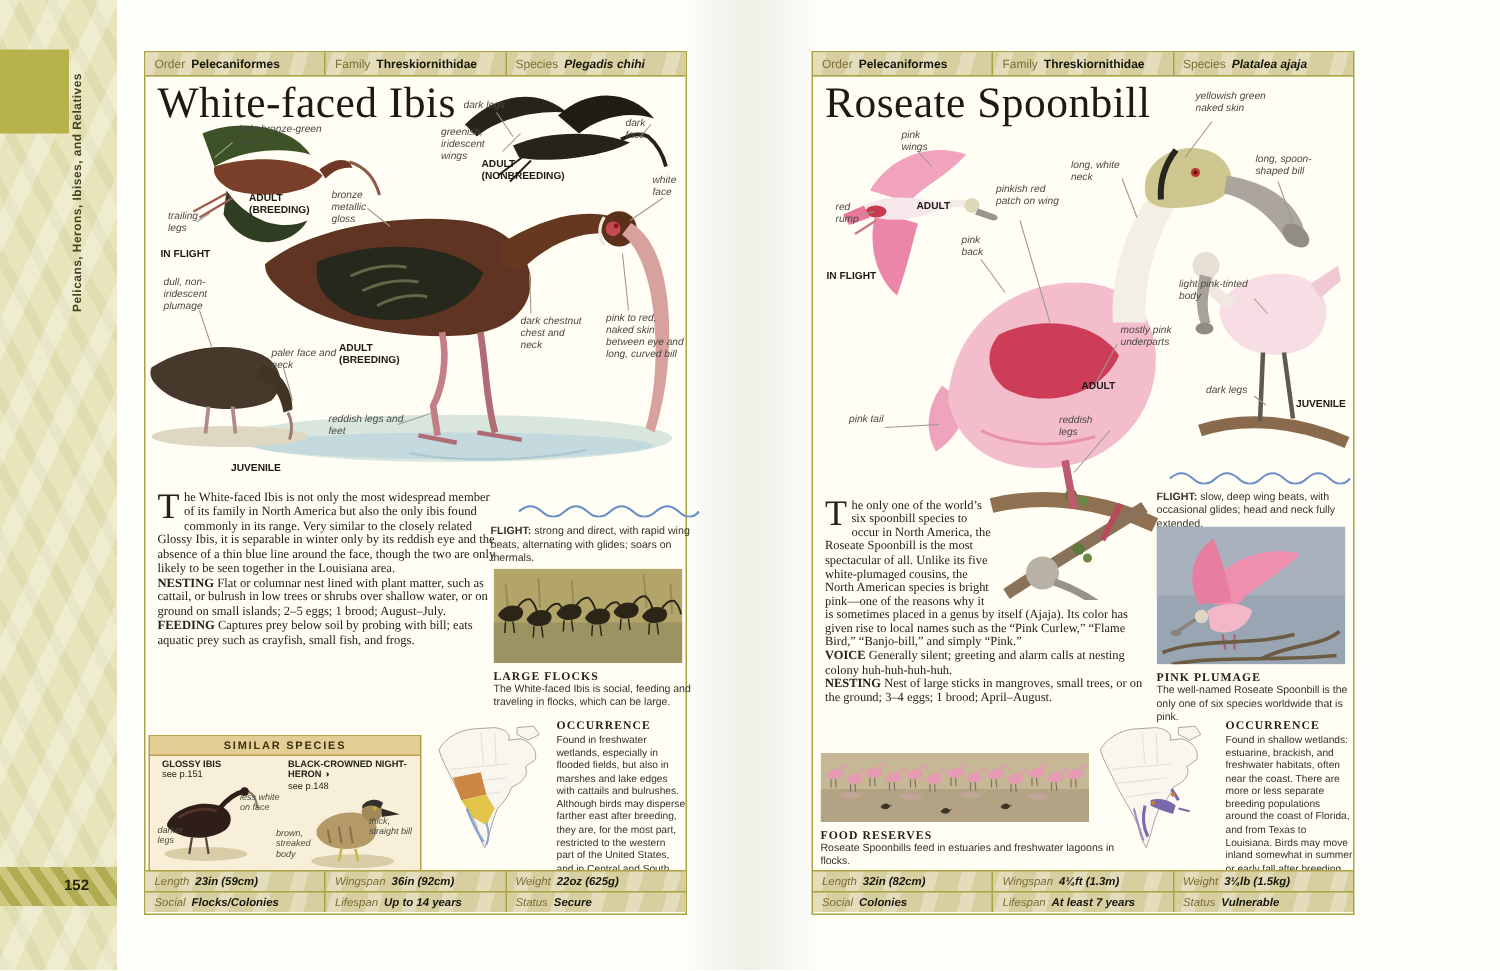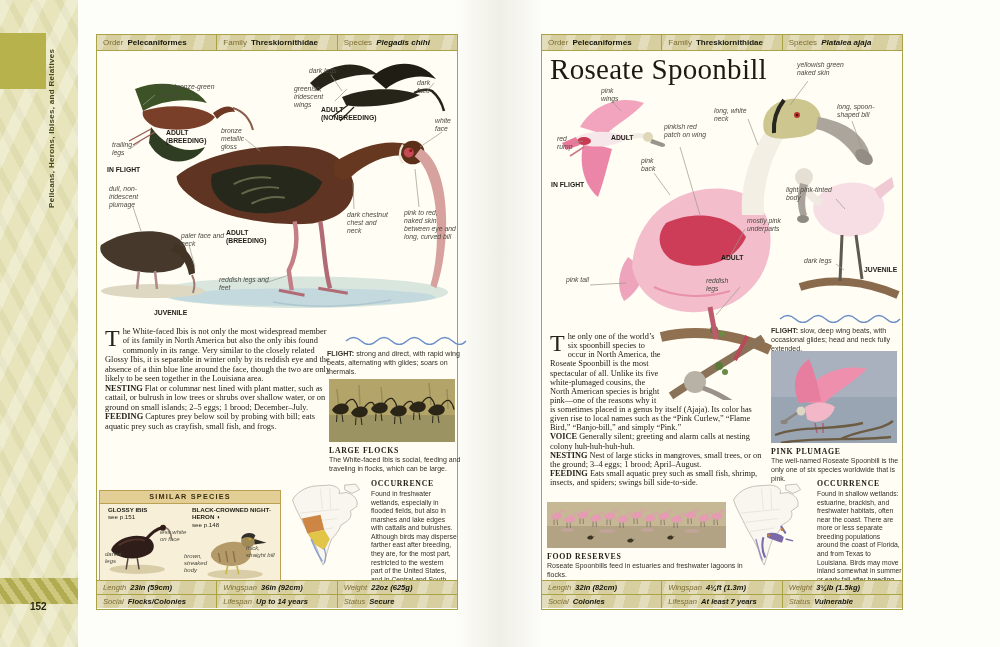"White-faced Ibis" div.title { html: none -> <div>White-faced Ibis</div> }
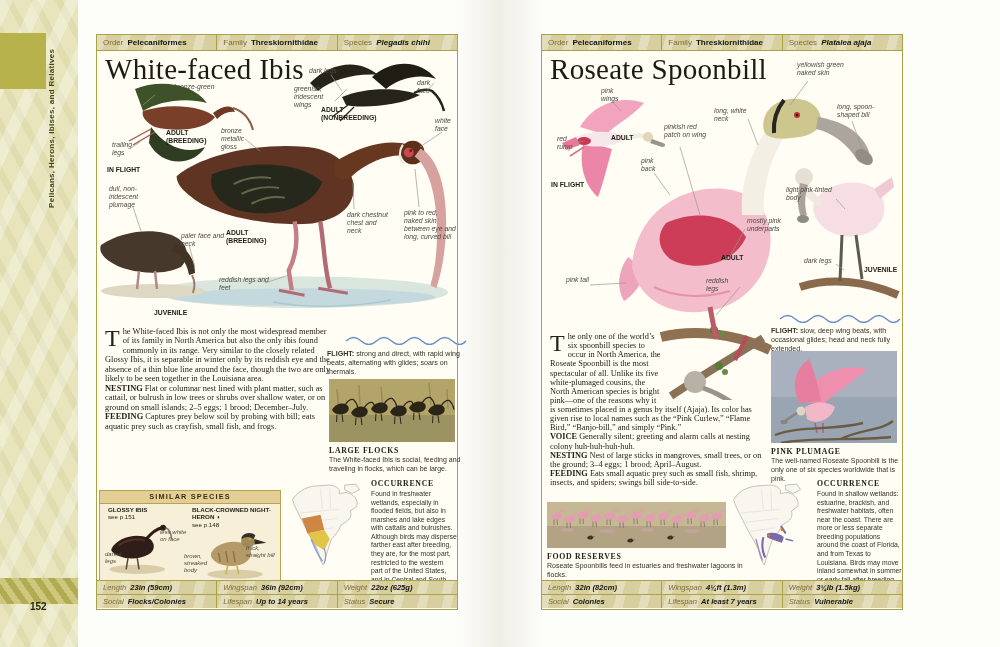"Flat or columnar nest lined" span { text: December -> August }
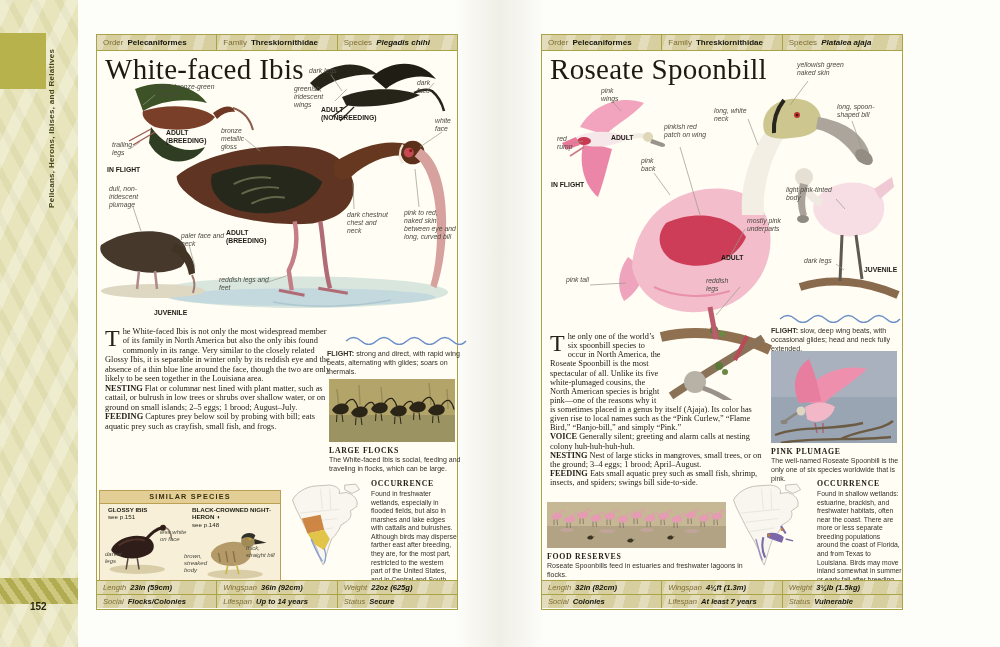"FEEDING Eats small aquatic prey" p { html: <p><b>FEEDING</b> <span>Eats small aquatic prey such as small fish, shrimp, insects, and spiders; swings bill side-to-side.</span></p> -> none }
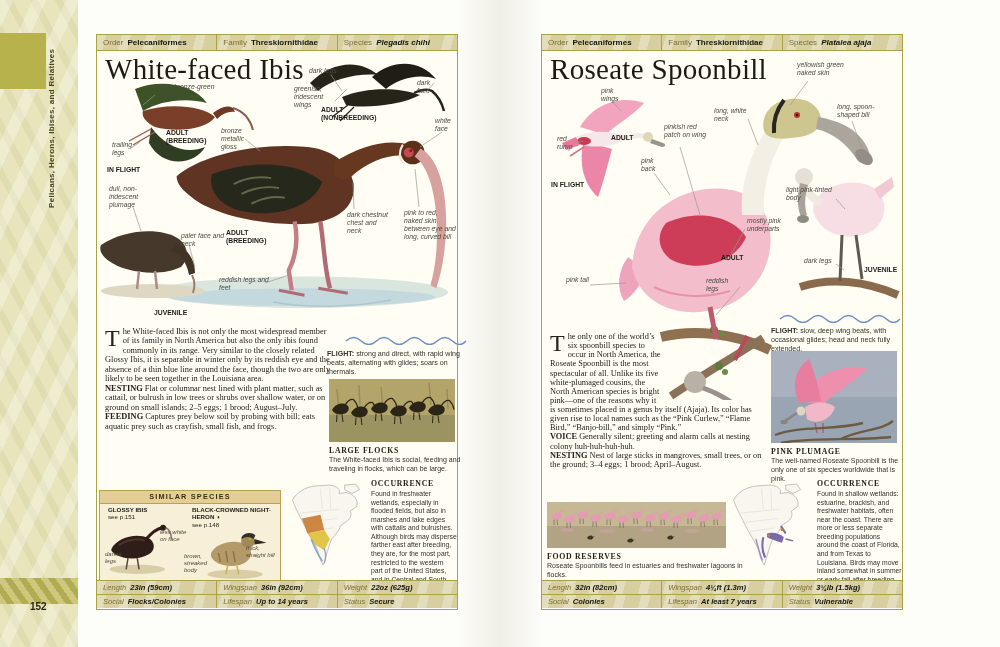"152" div.pnum { text-align: left -> center; top: 601px -> 585px }
